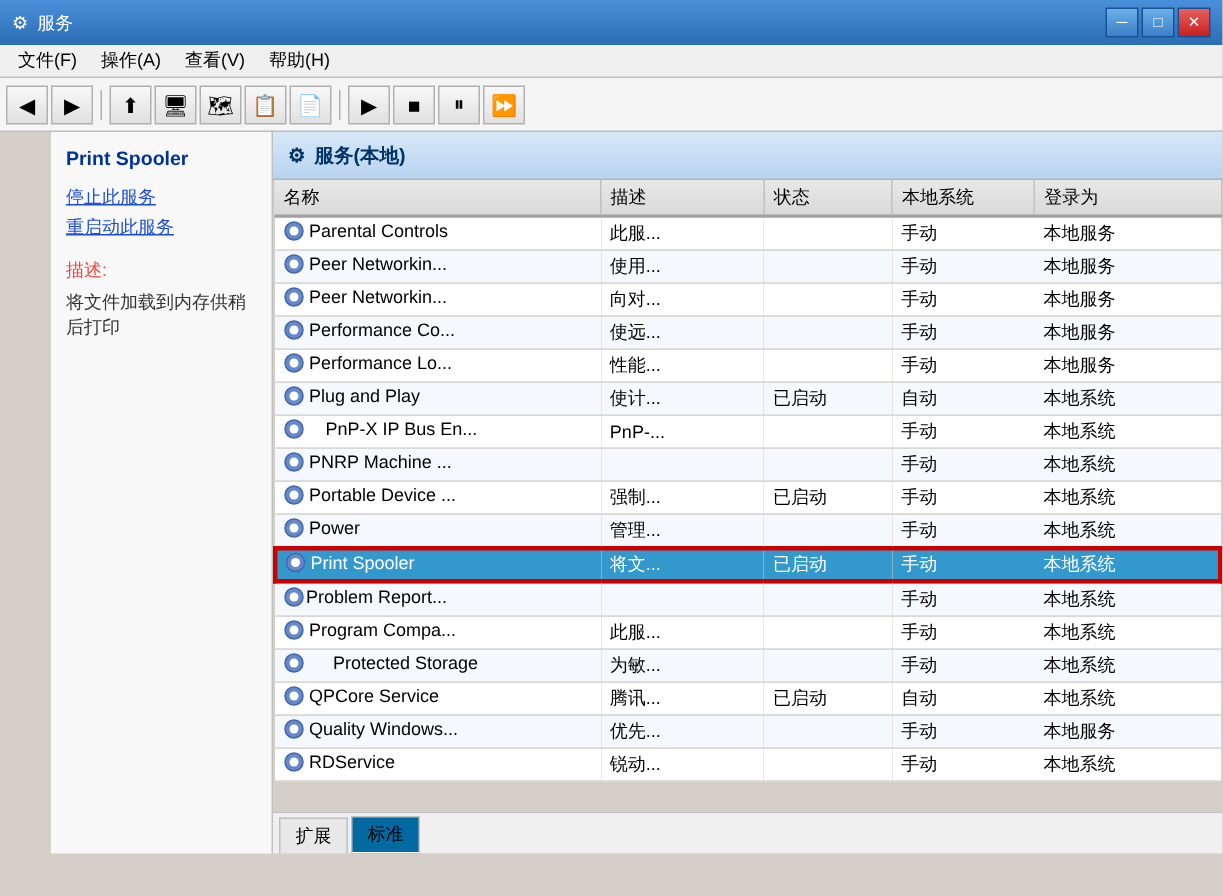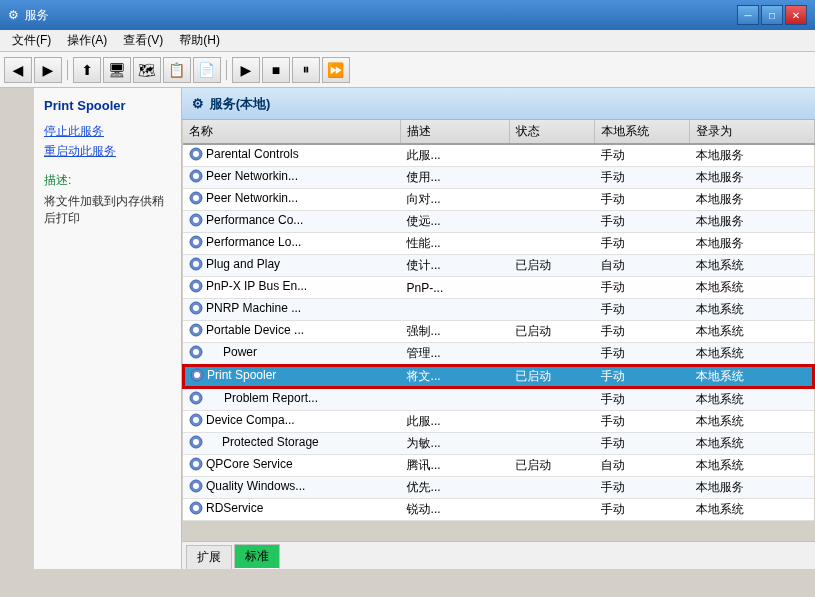"描述:" .left-panel-desc-title { color: #15803d -> #ef4444 }
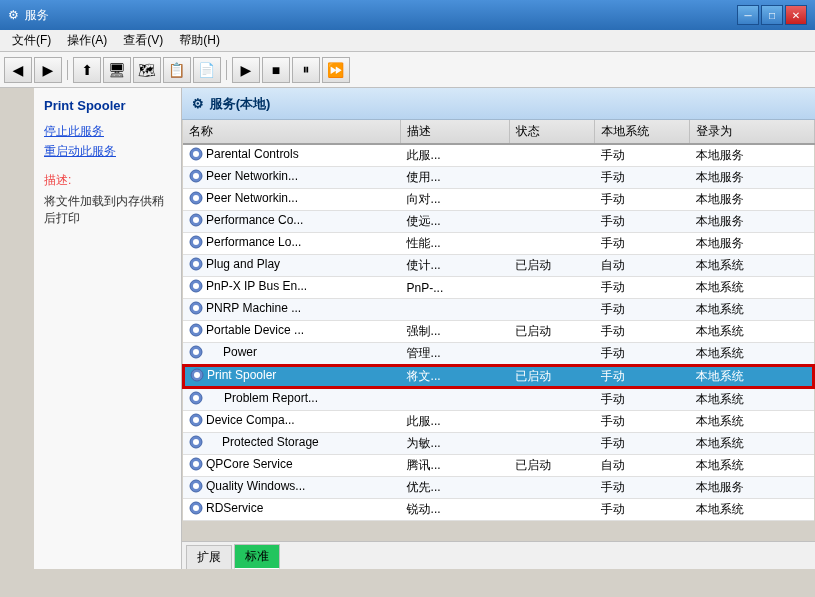"PnP-X IP Bus En..." span { gap: 3px -> 14px }
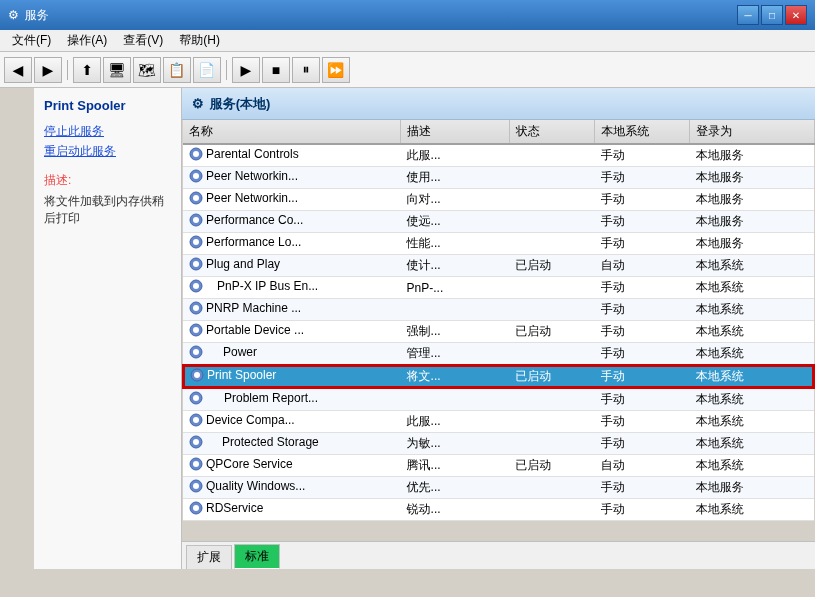"Power" span { gap: 20px -> 3px }
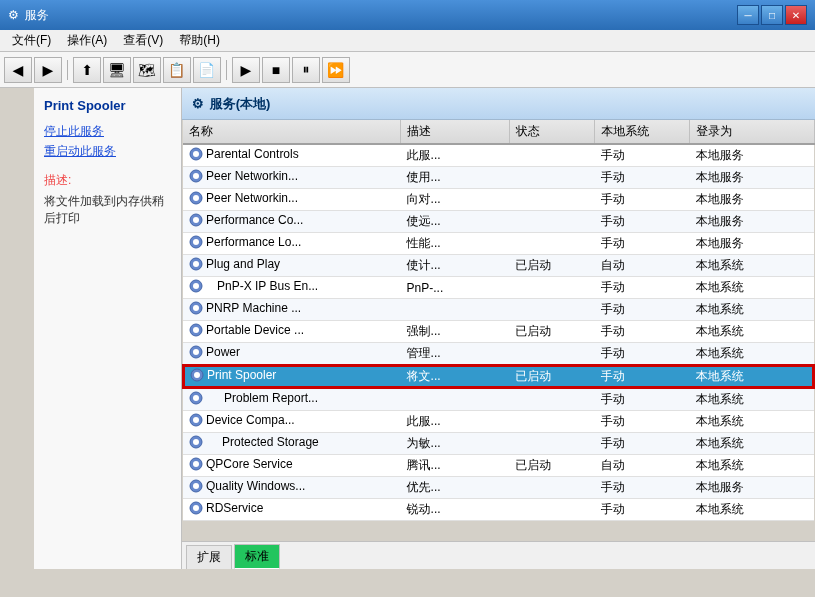"Problem Report..." span { gap: 21px -> 1px }
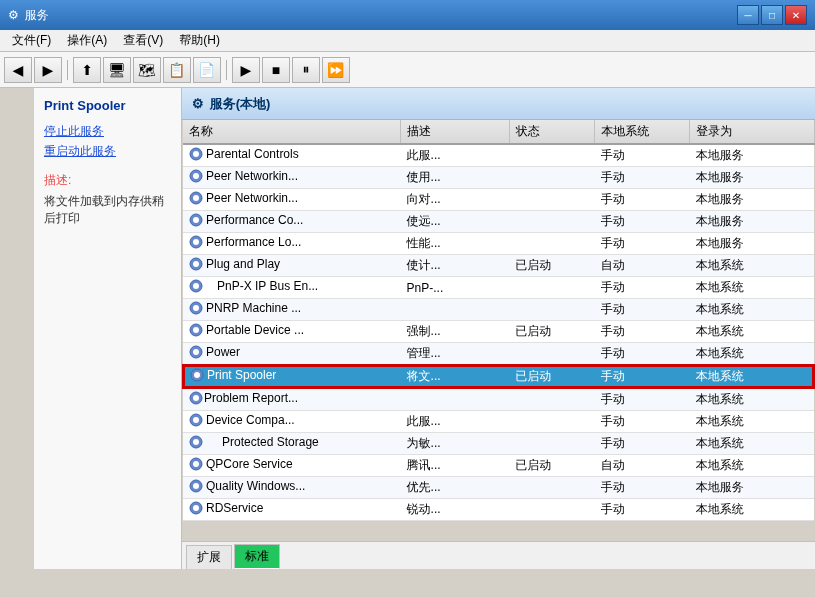"Device Compa..." span { text: Device -> Program }
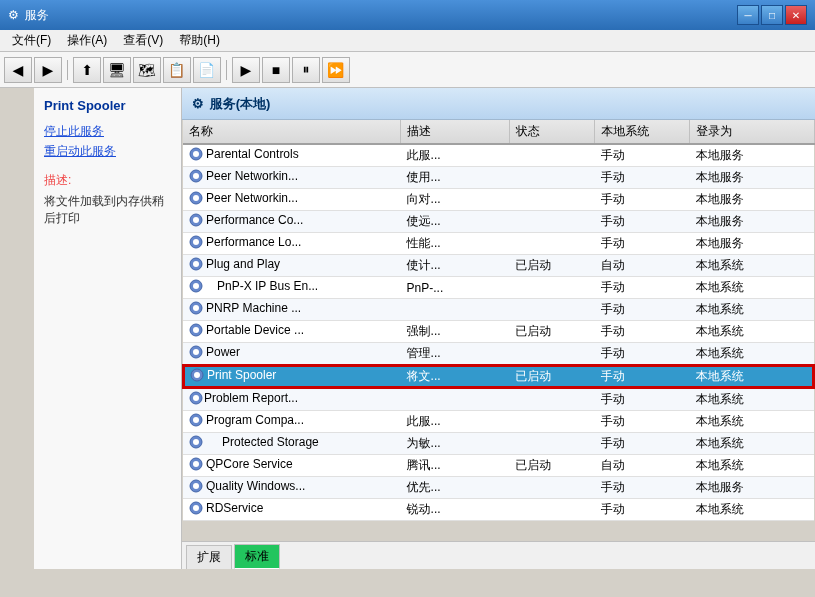"标准" .tab.active { background: #22c55e -> #0369a1 }
